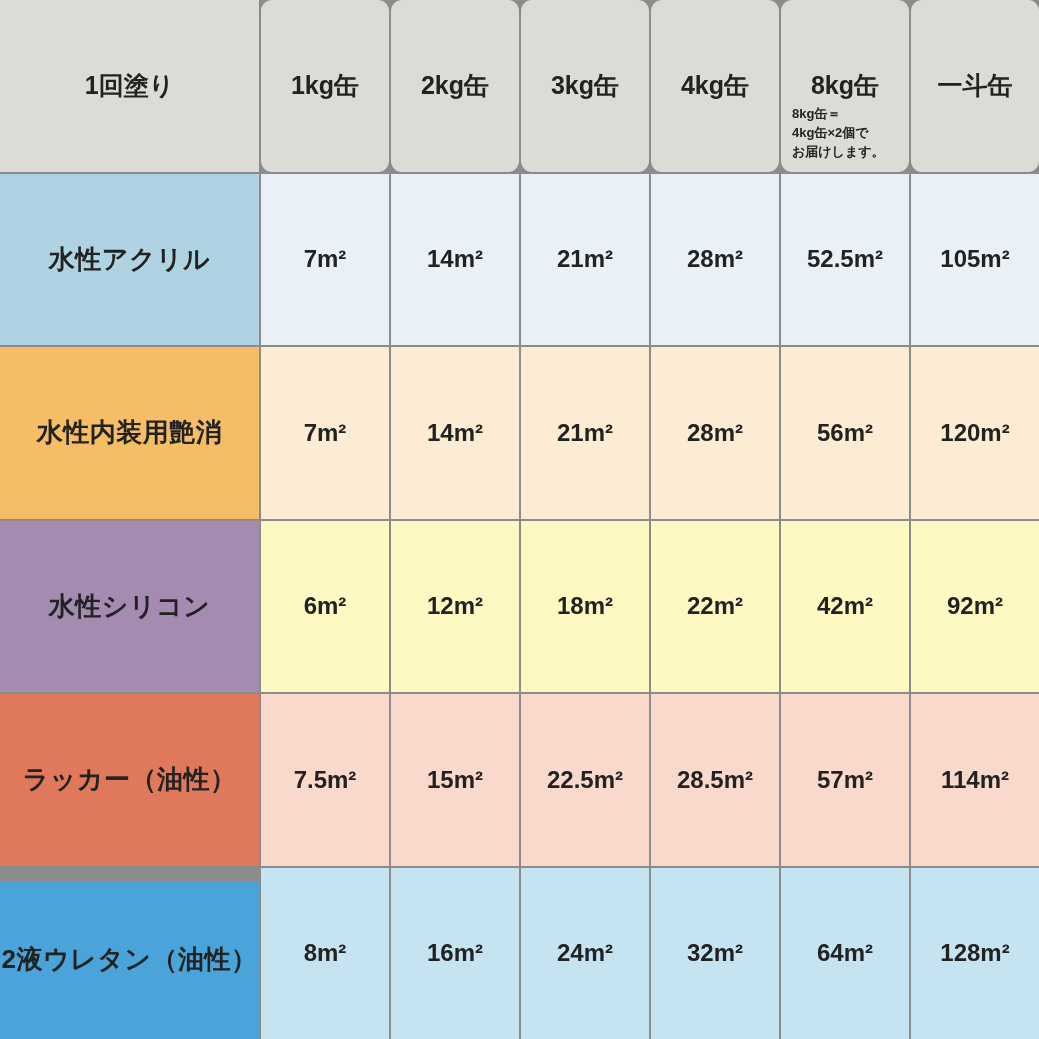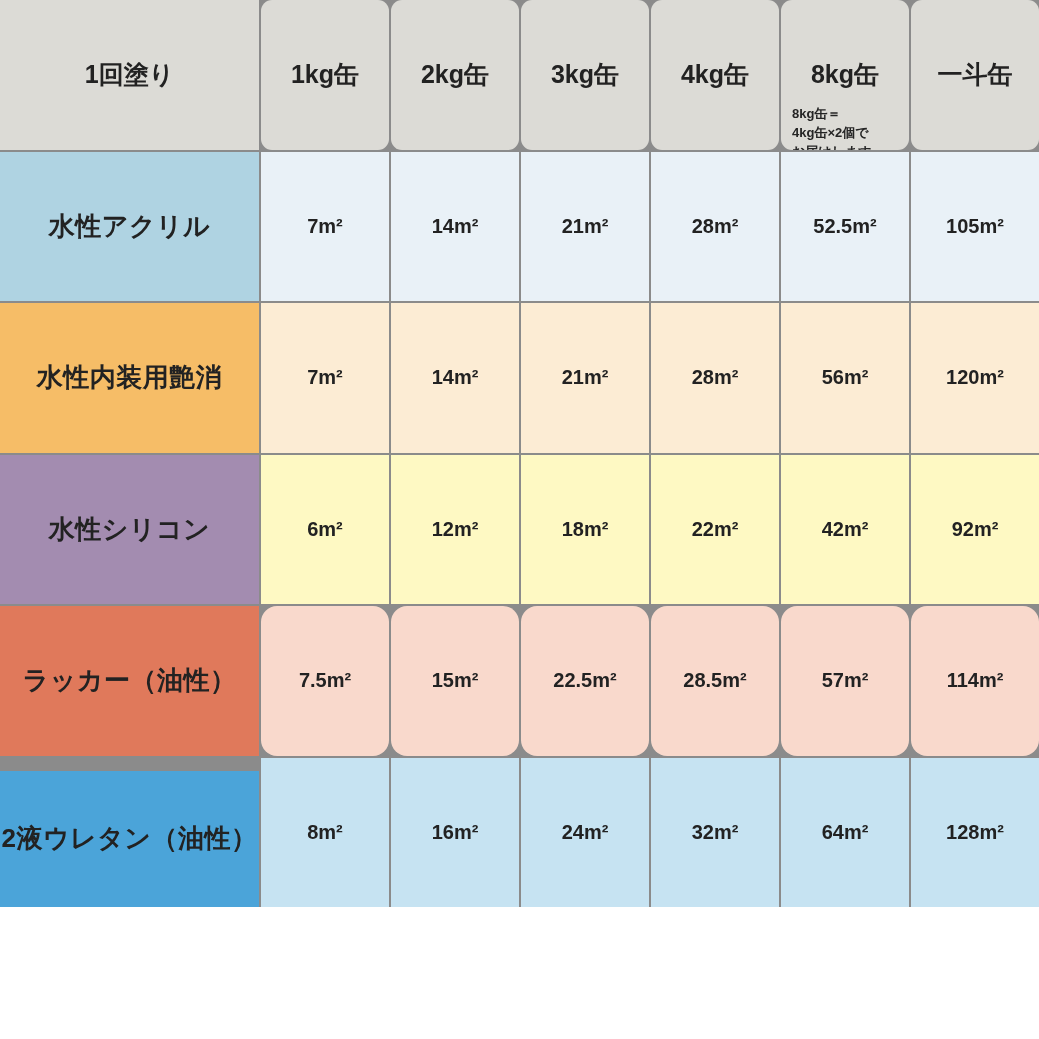"1回塗り" .coverage-table { height: 907px -> 1039px }
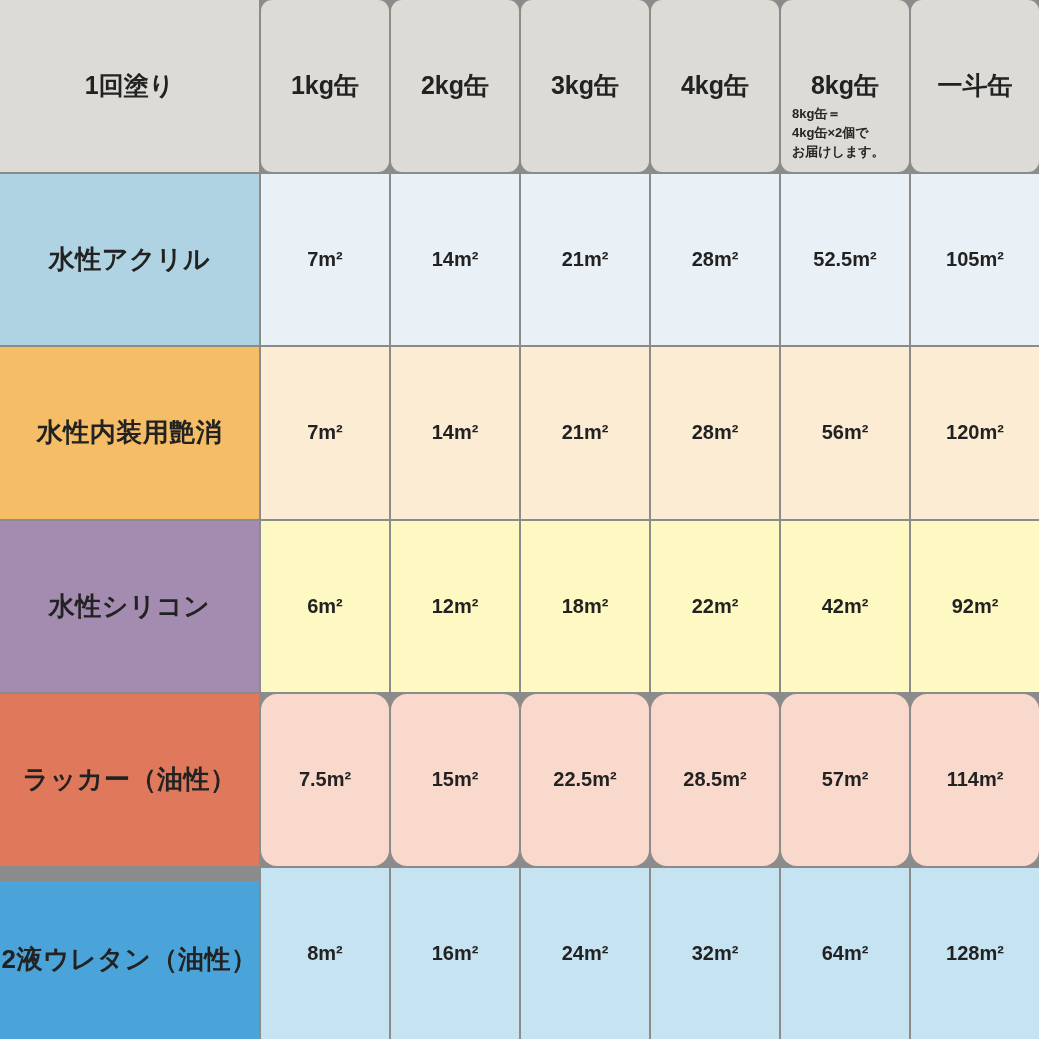"7m²" .data-cell { font-size: 20px -> 24px }
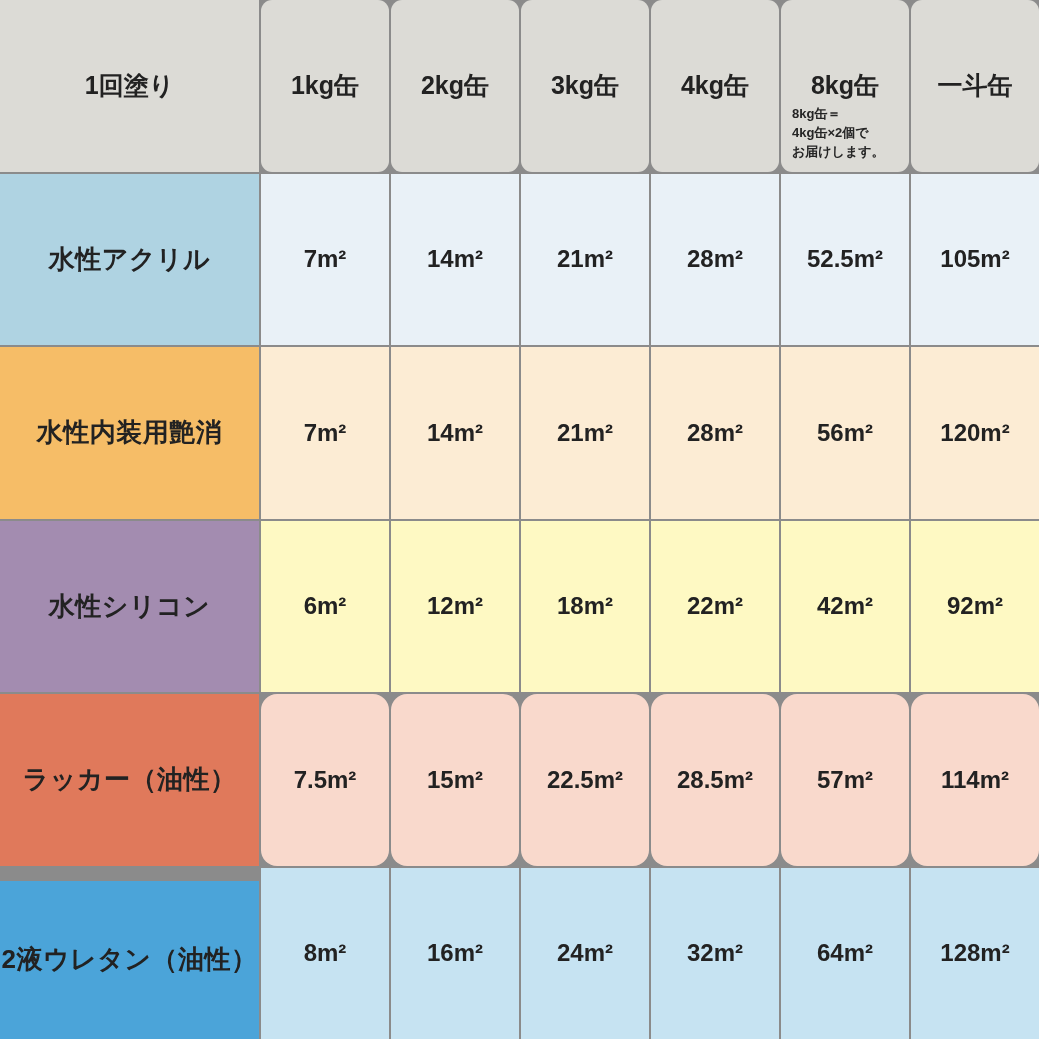"7.5m²" .cell-r3 { border-radius: 16px -> none }
